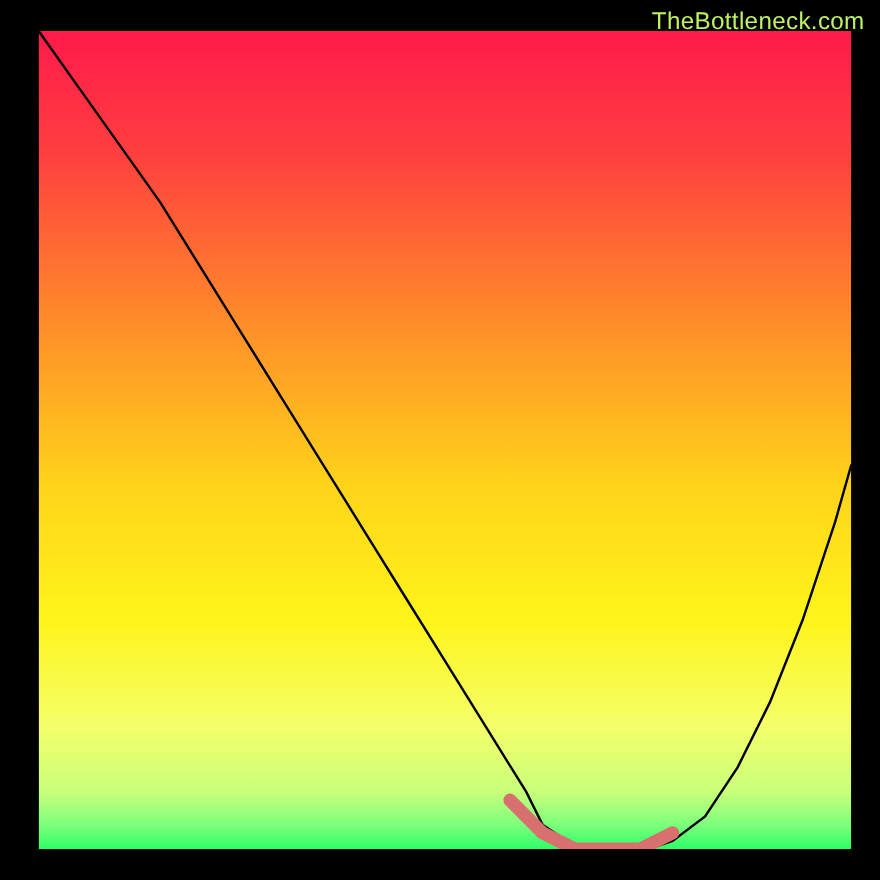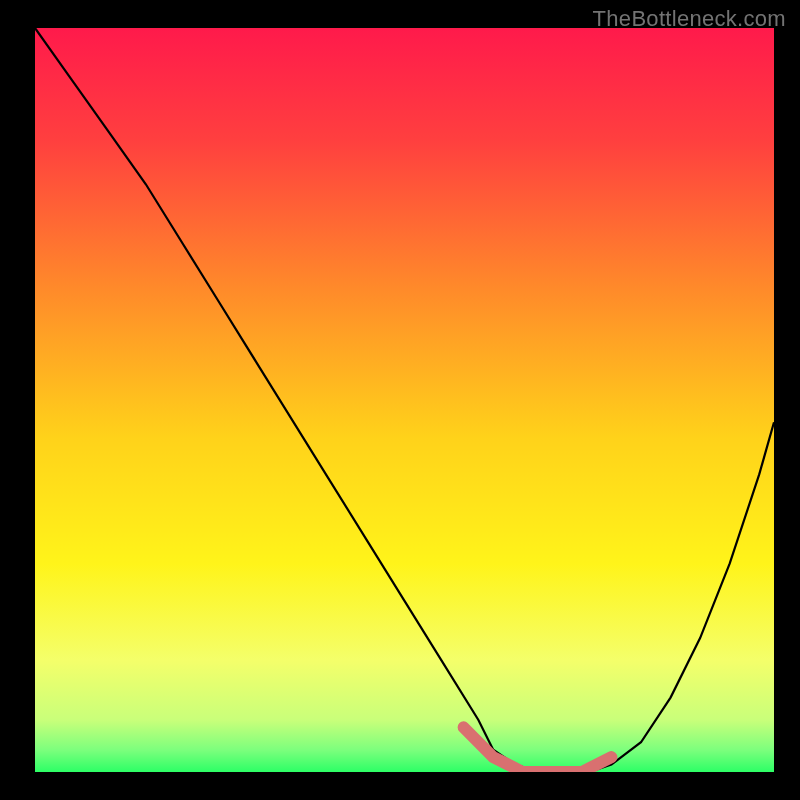"TheBottleneck.com" .watermark { color: #737373 -> #bef264 }
